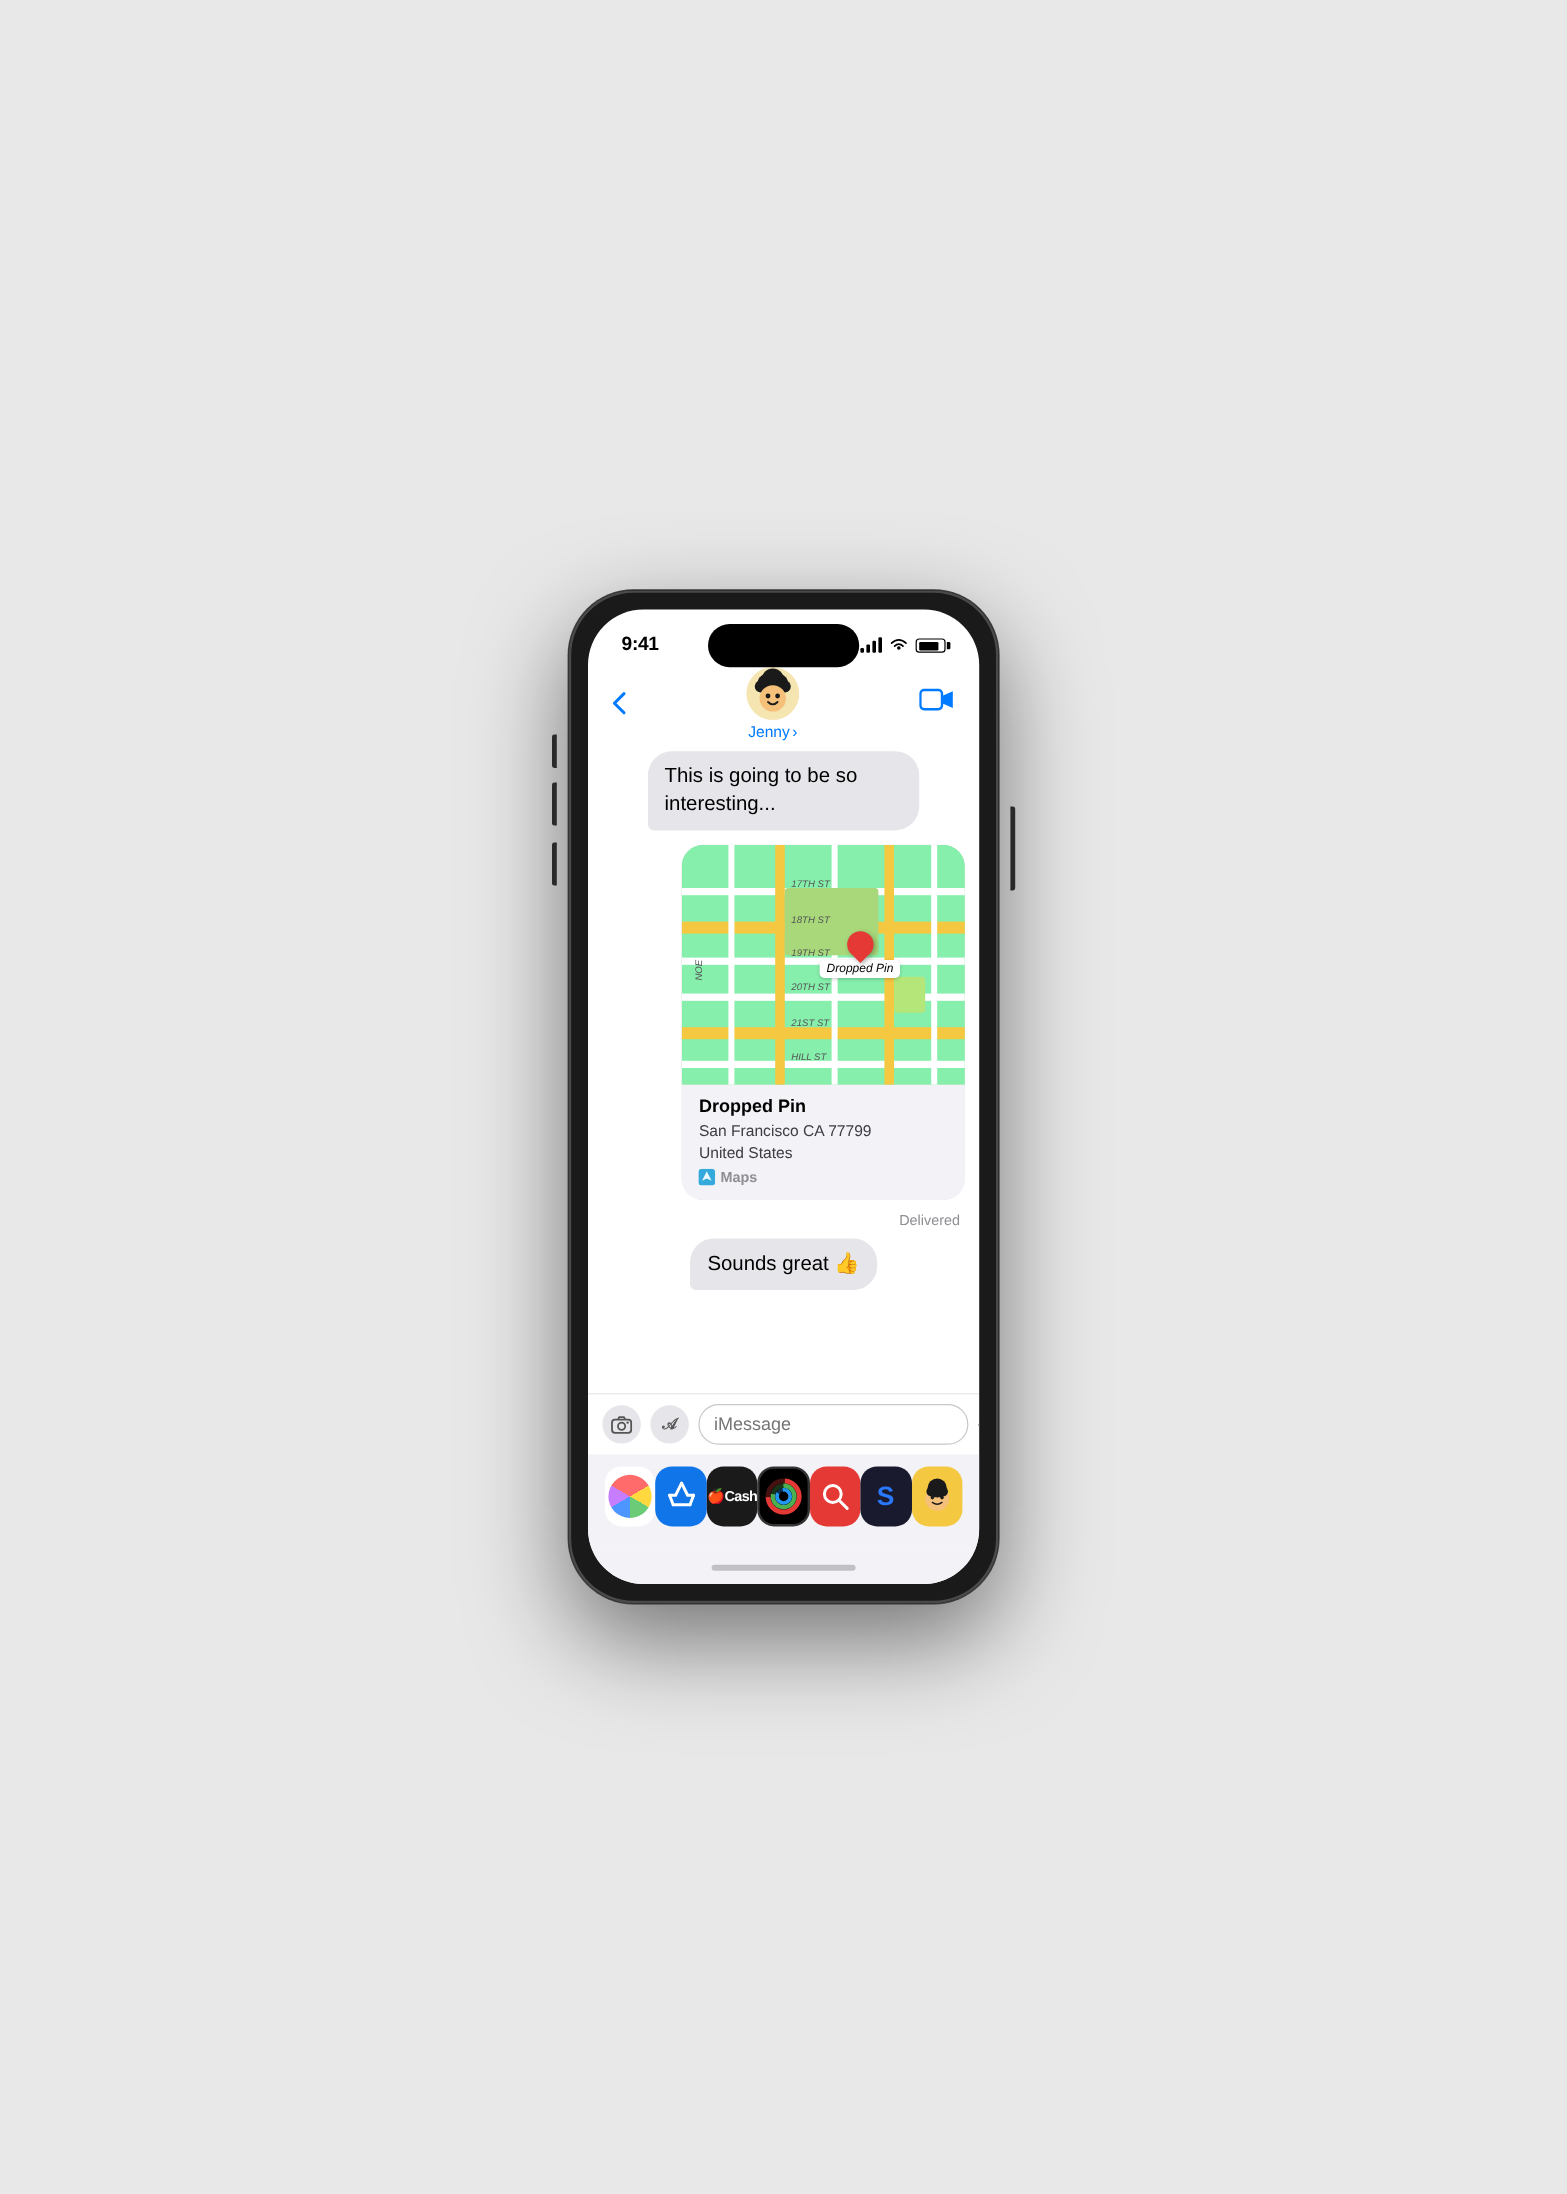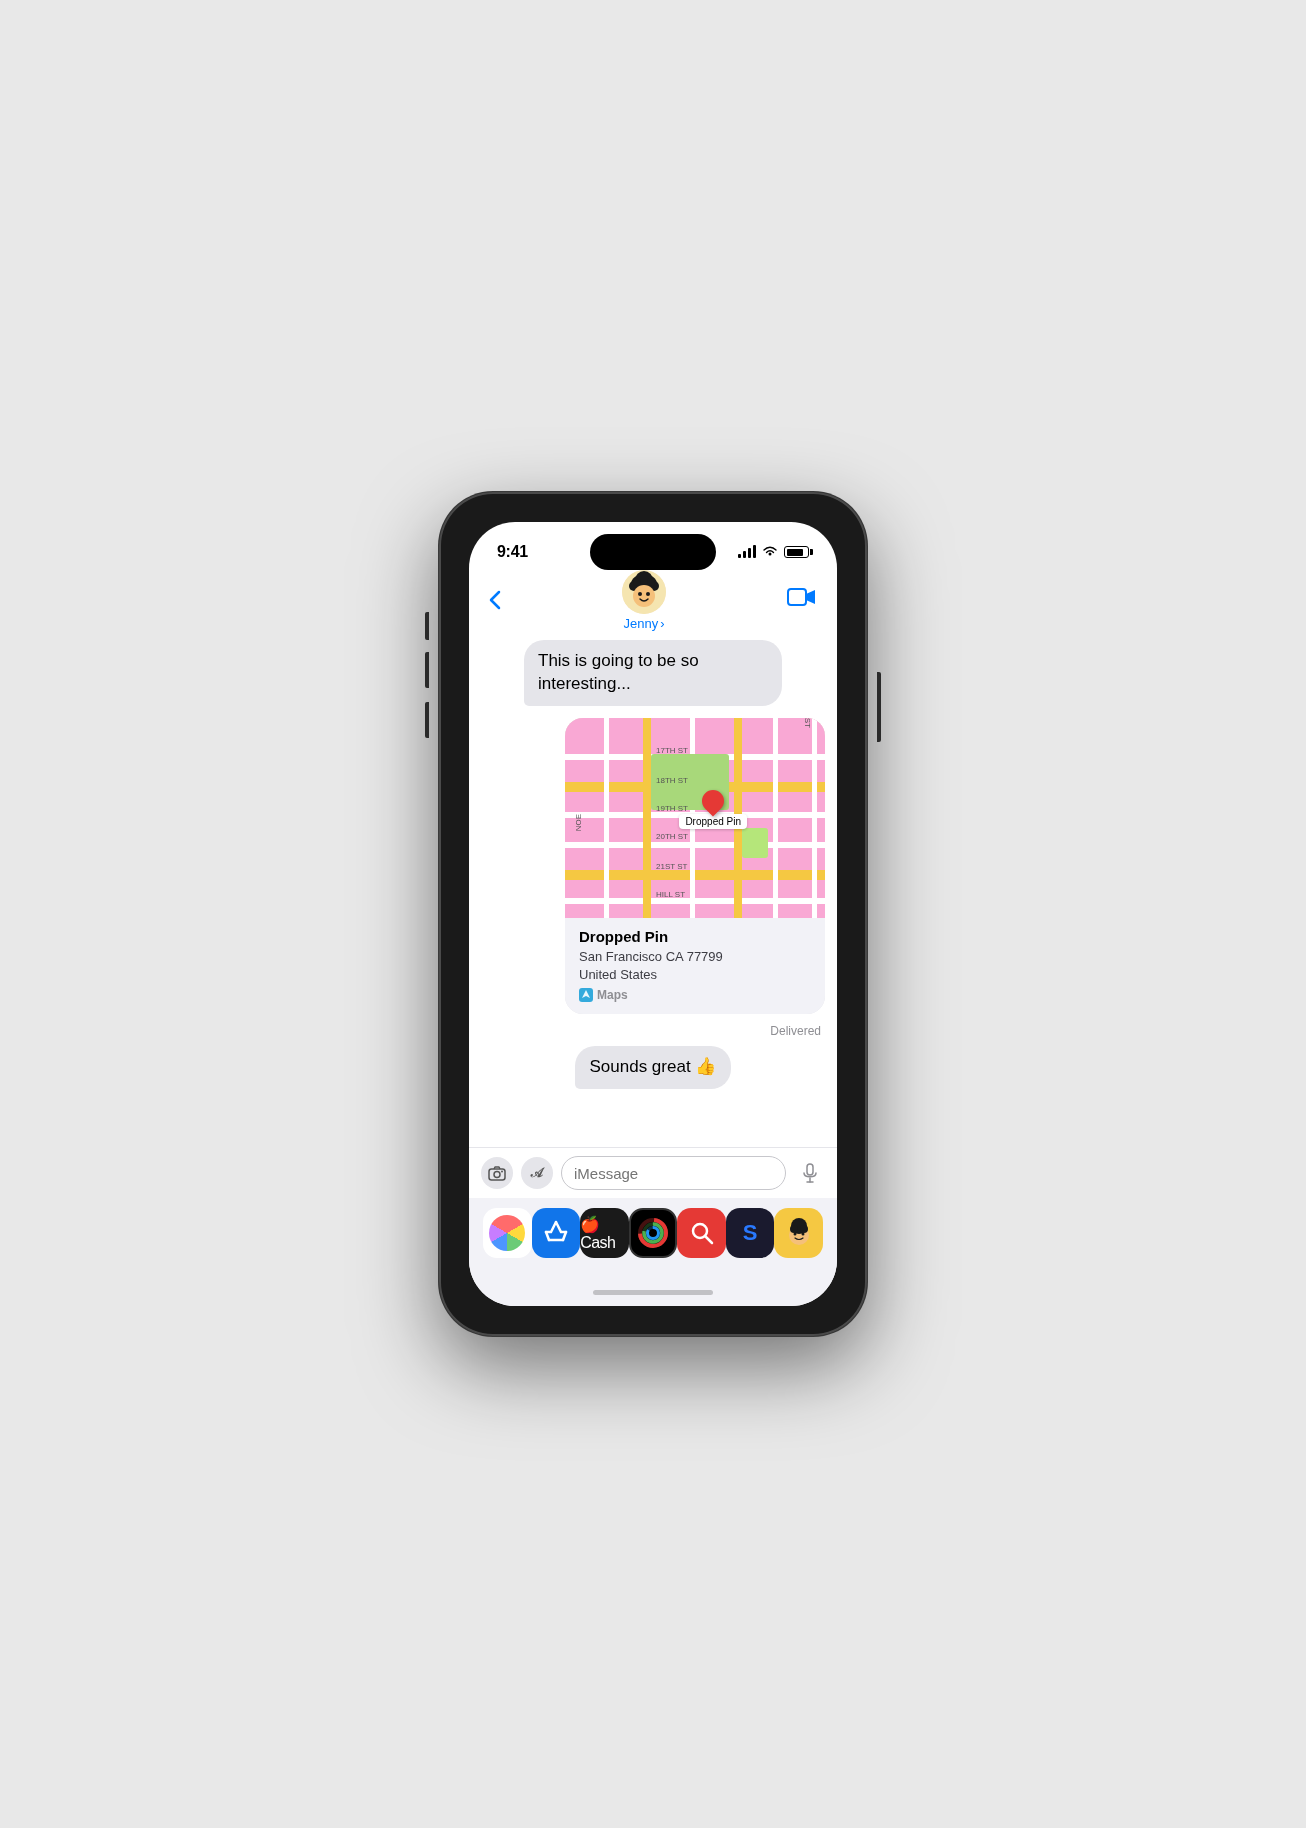"9:41" .phone-outer { padding: 30px -> 16px; width: 428px -> 358px }
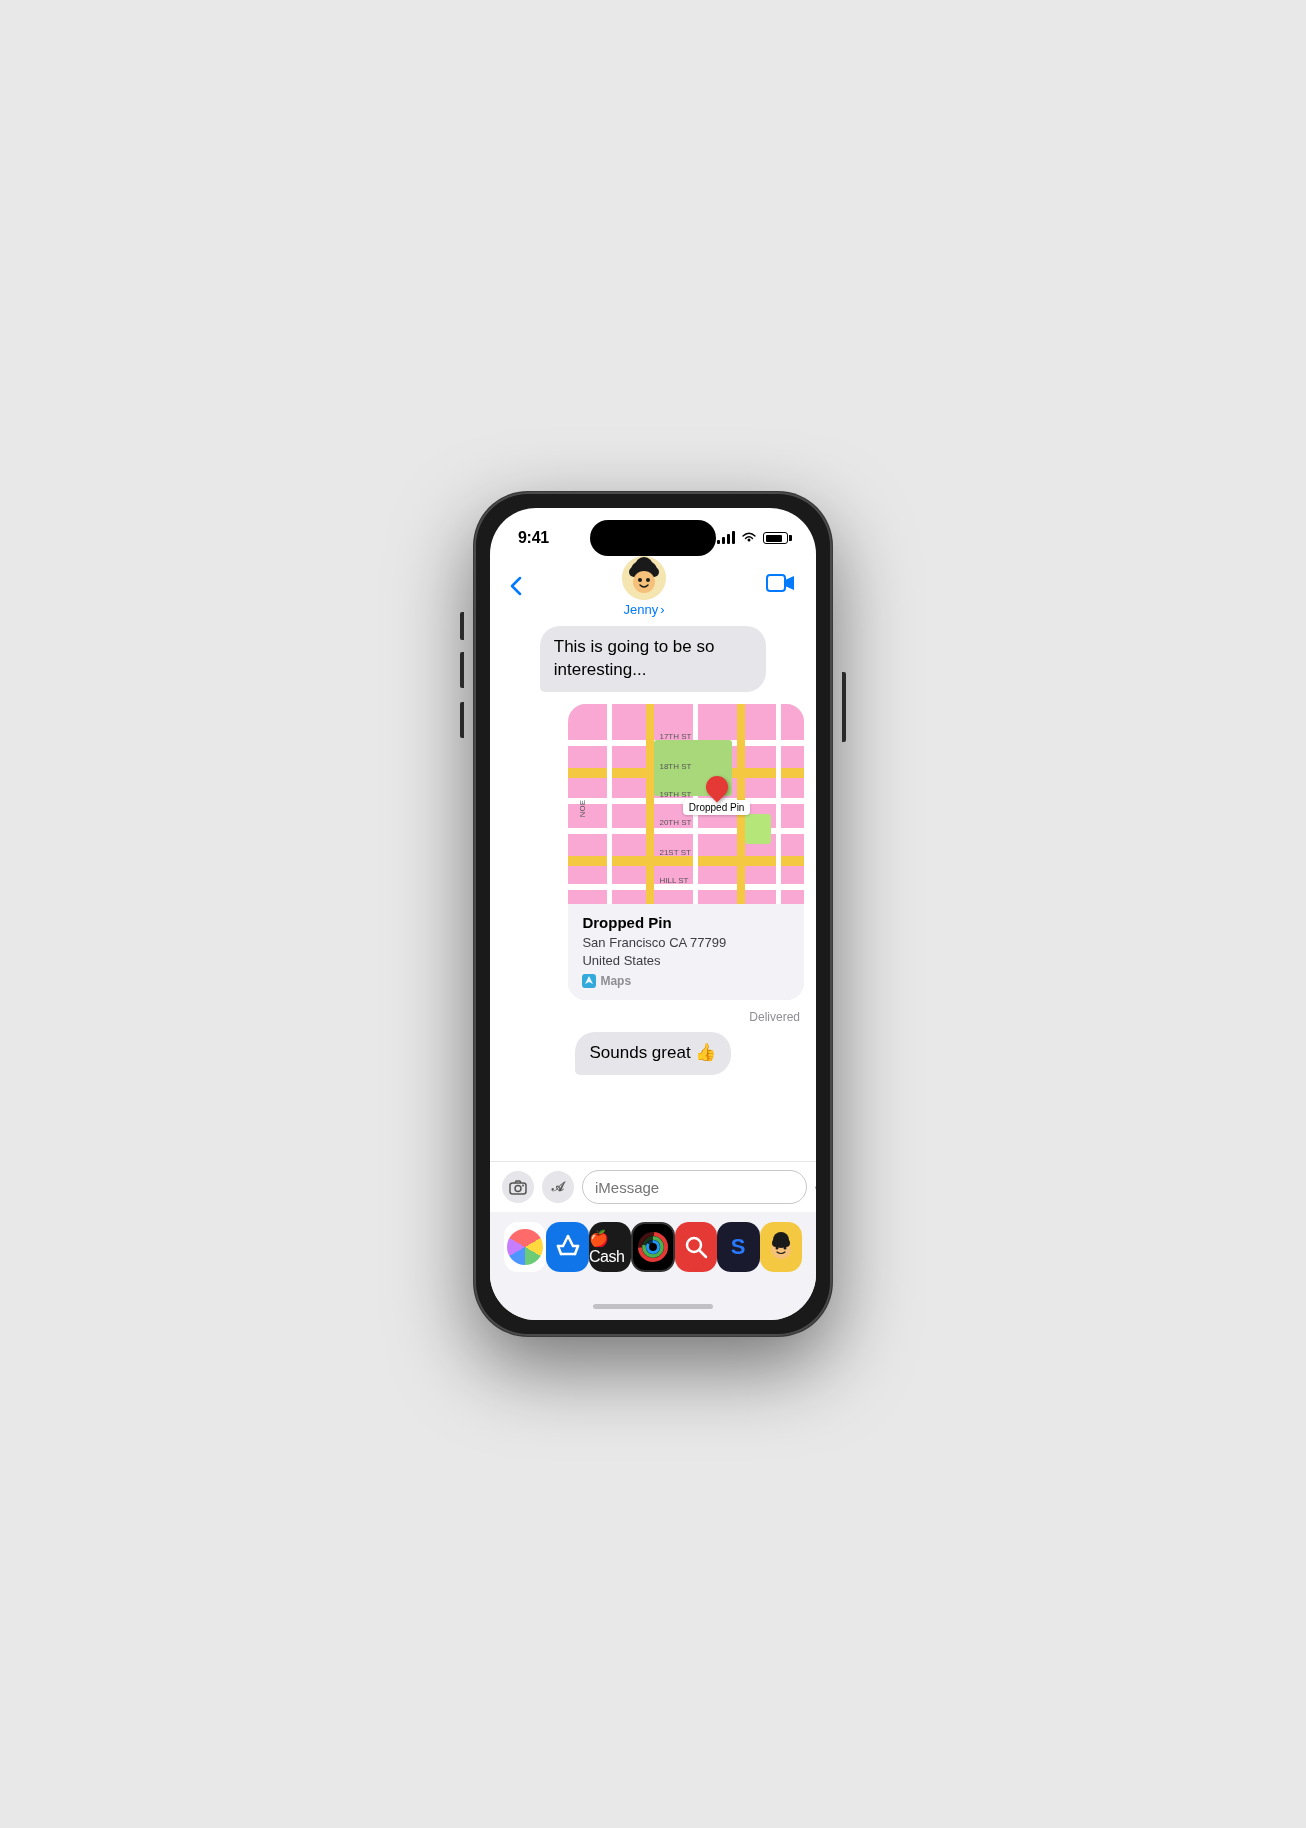"17TH ST" .map-bg { background: #f9a8d4 -> #86efac; font-style: none -> italic }
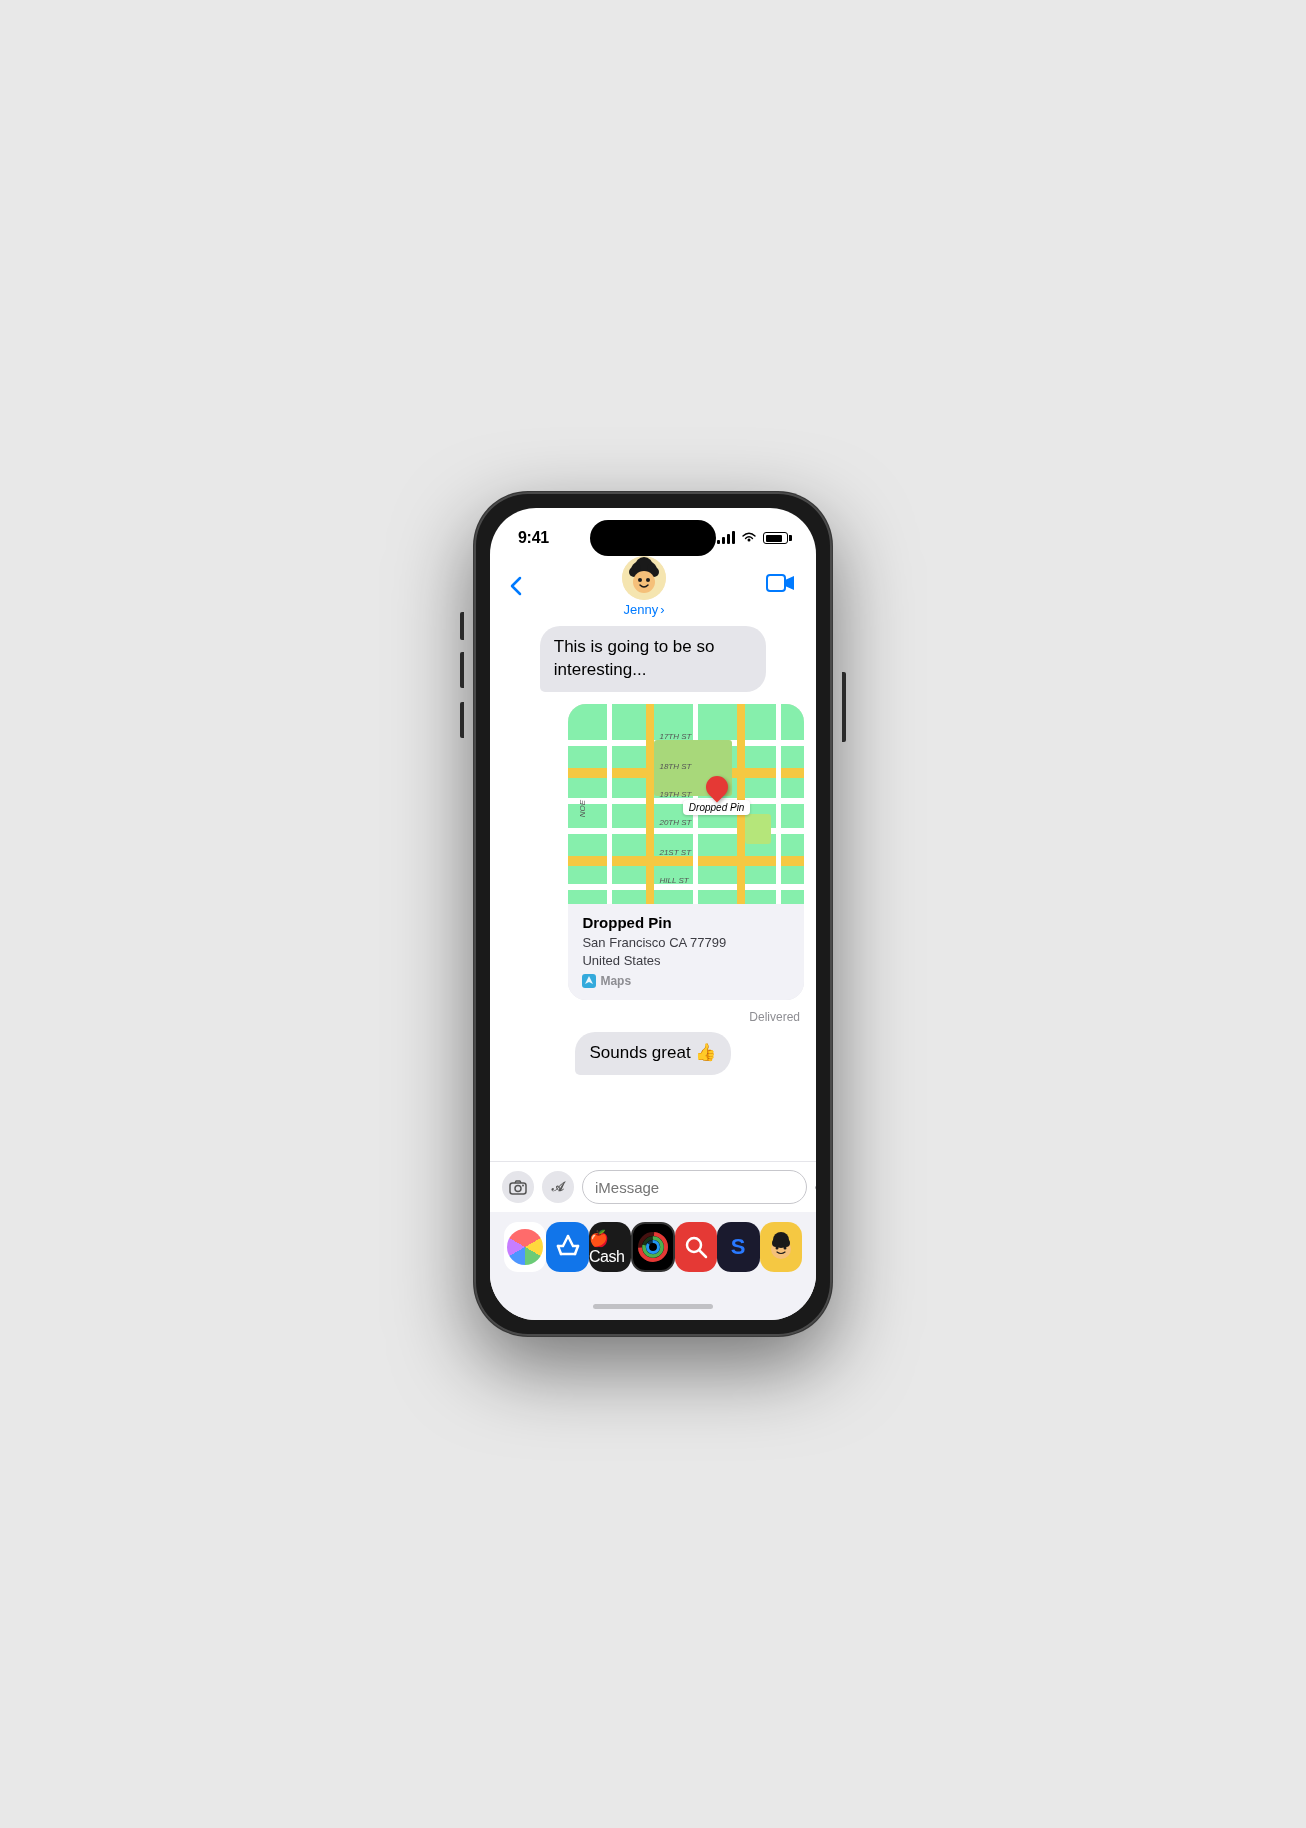"🍎Cash" span { font-size: 16px -> 12px; font-weight: 400 -> 700 }
